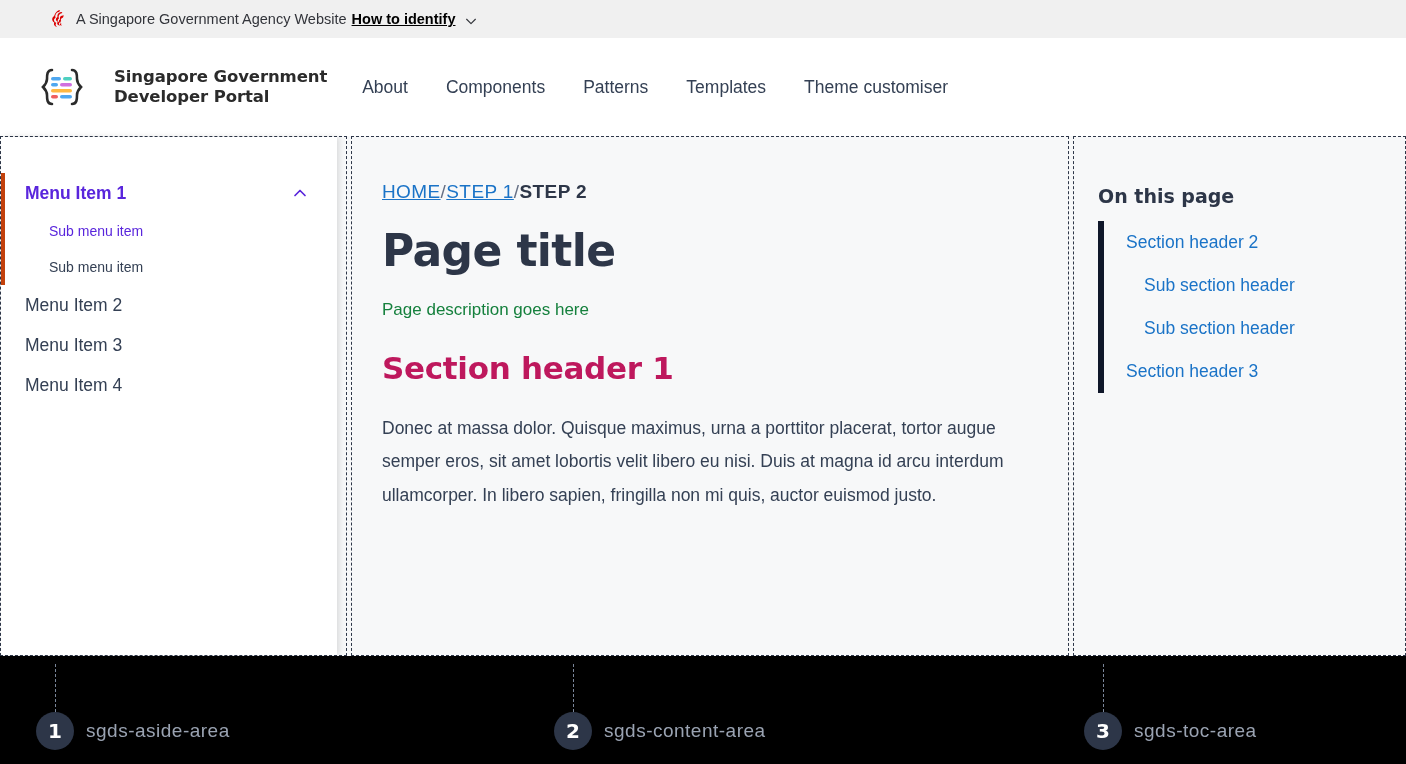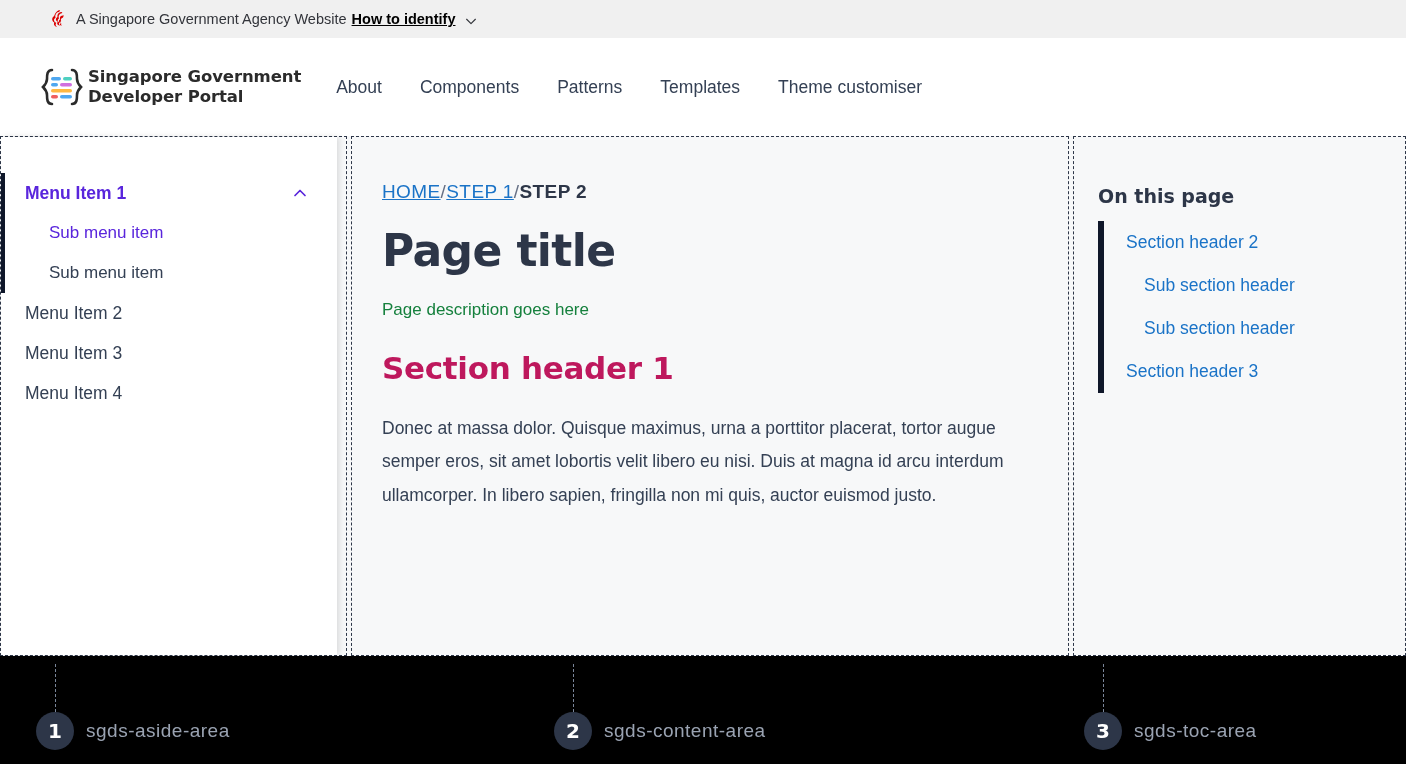"Singapore Government" .brand-text { margin-left: 2px -> 28px }
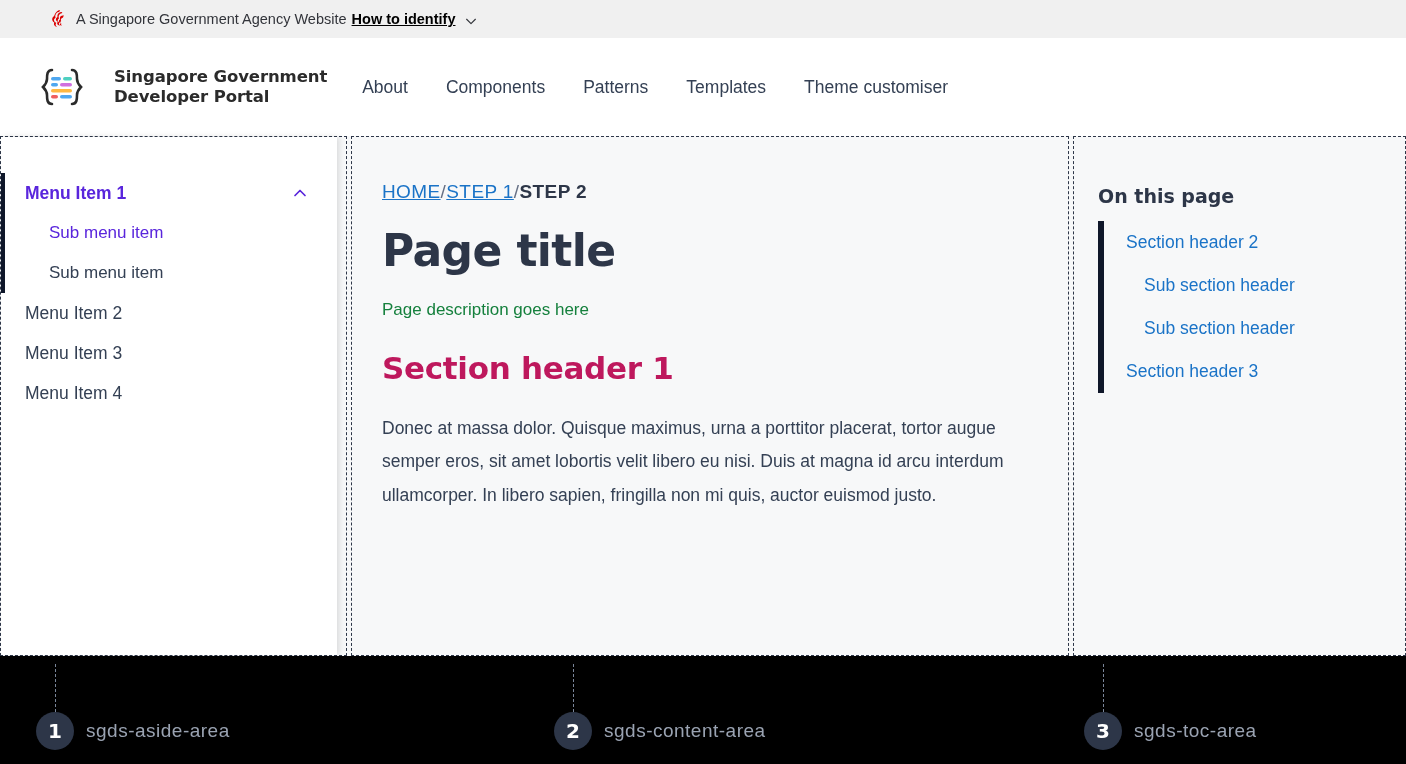"Menu Item 1" .menu-group.active { border-left: 4px solid #0f172a -> 4px solid #c2410c }
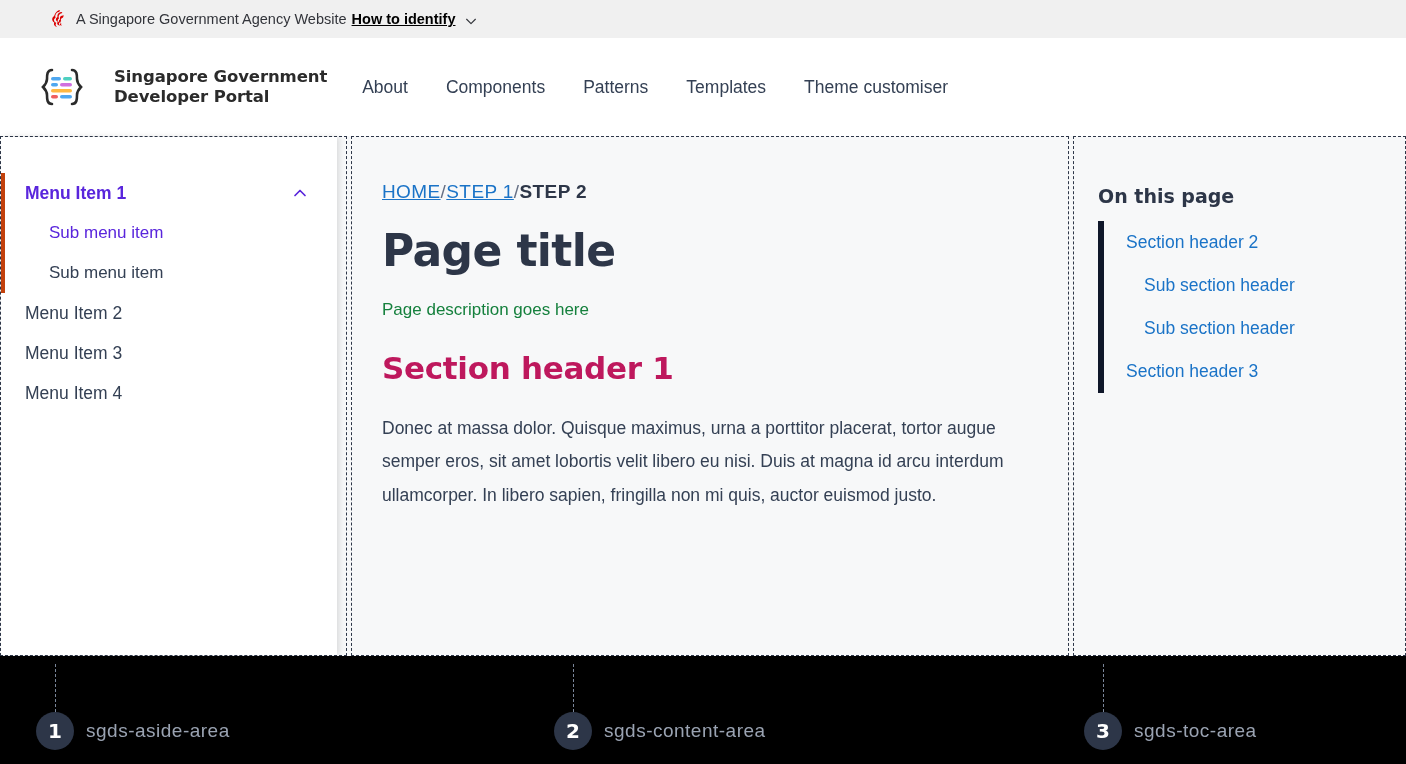"Sub menu item" .sub-item { font-size: 17px -> 14px }
